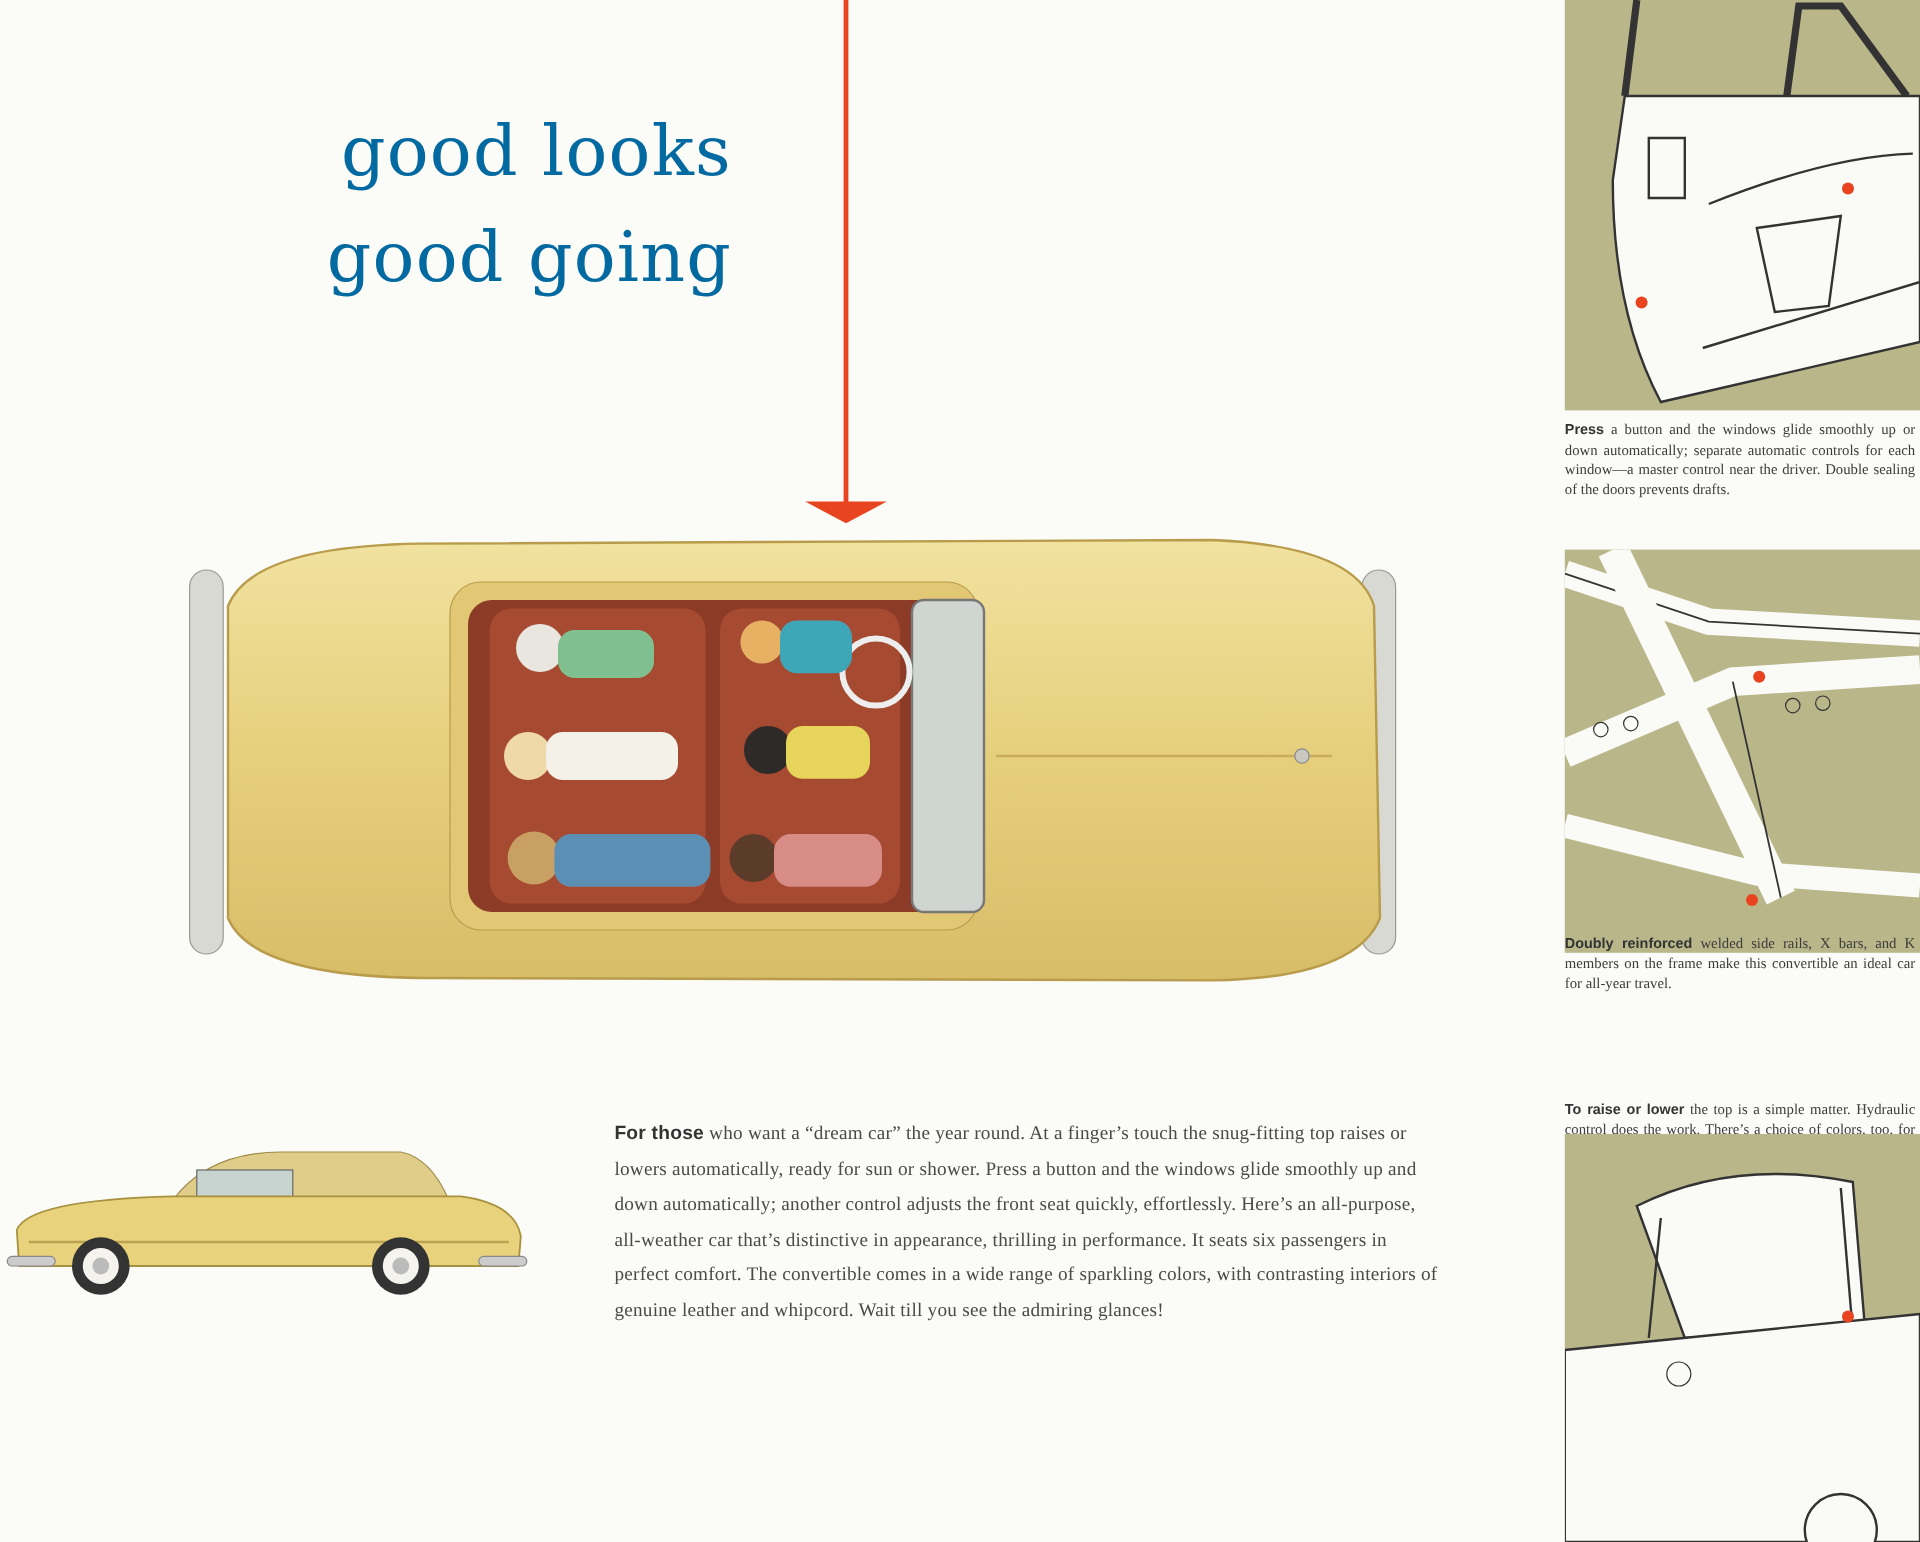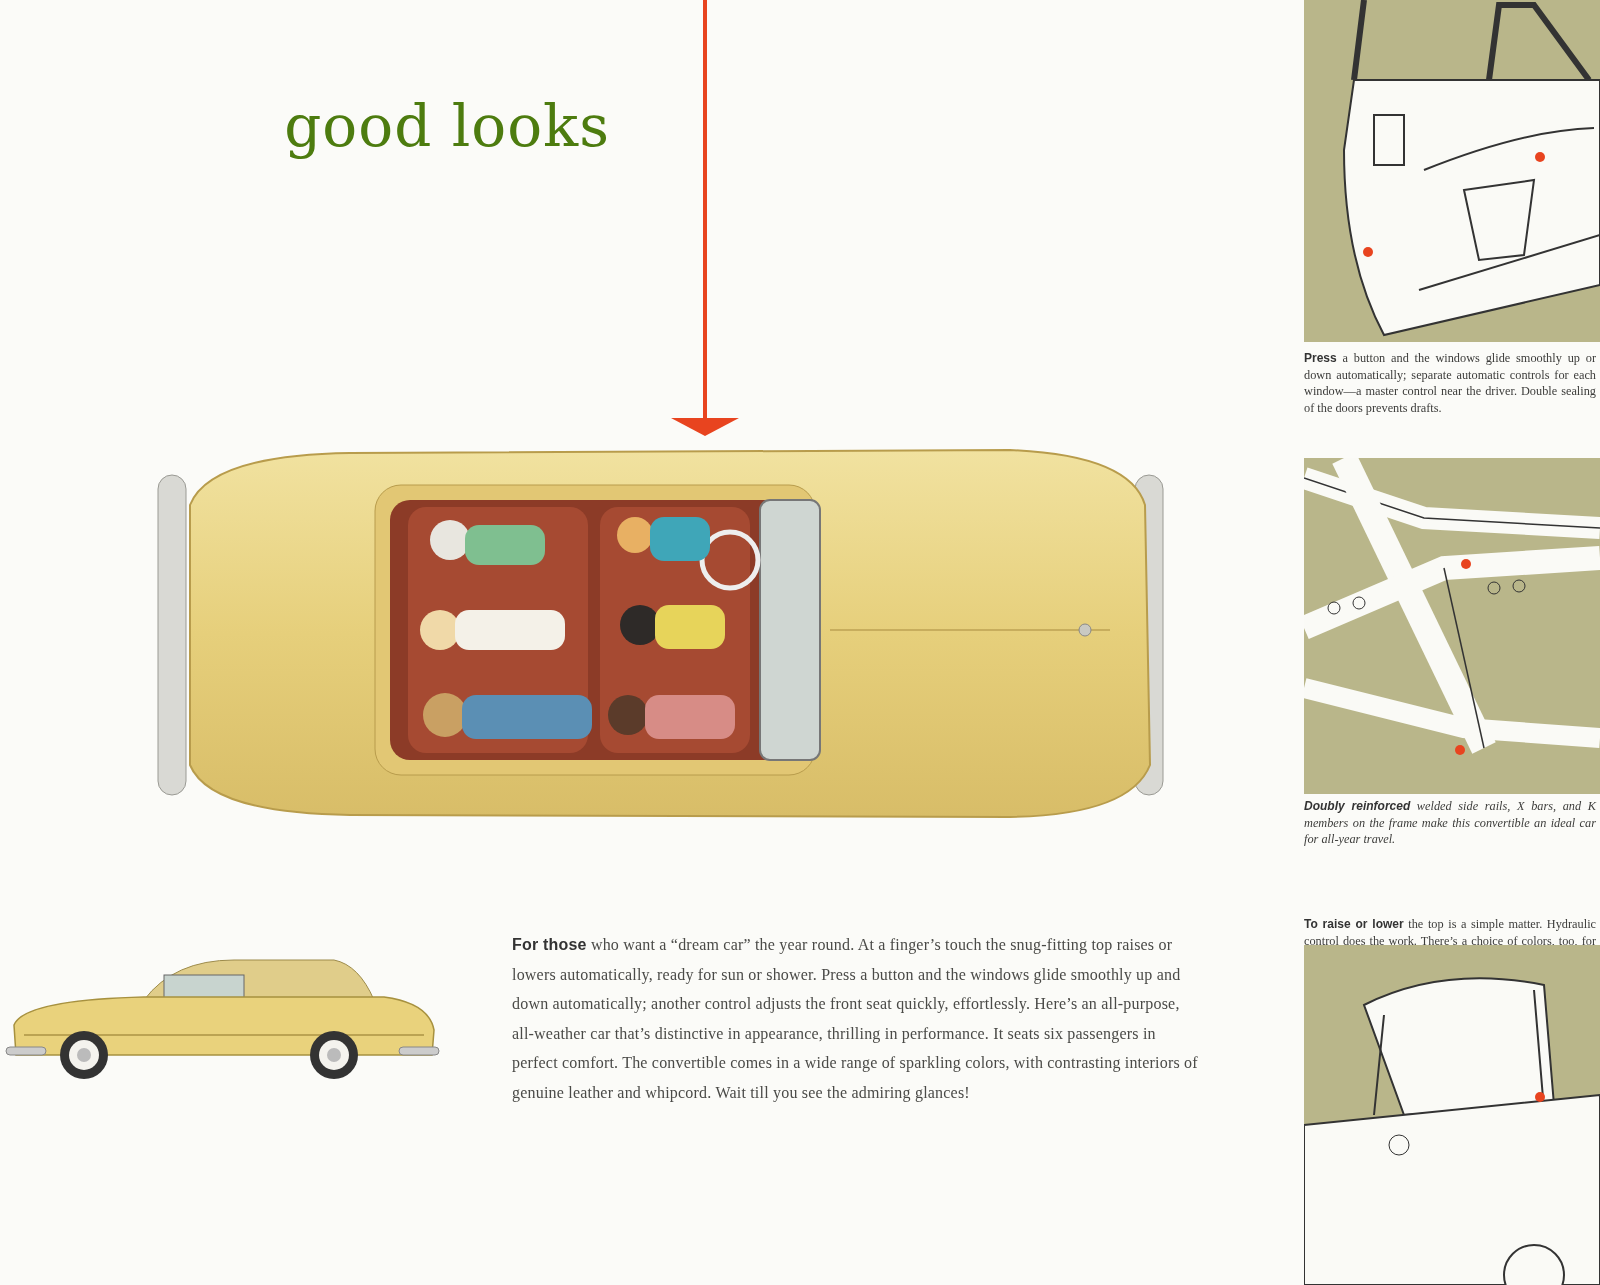"good looks" .headline { color: #4d7c0f -> #0369a1 }
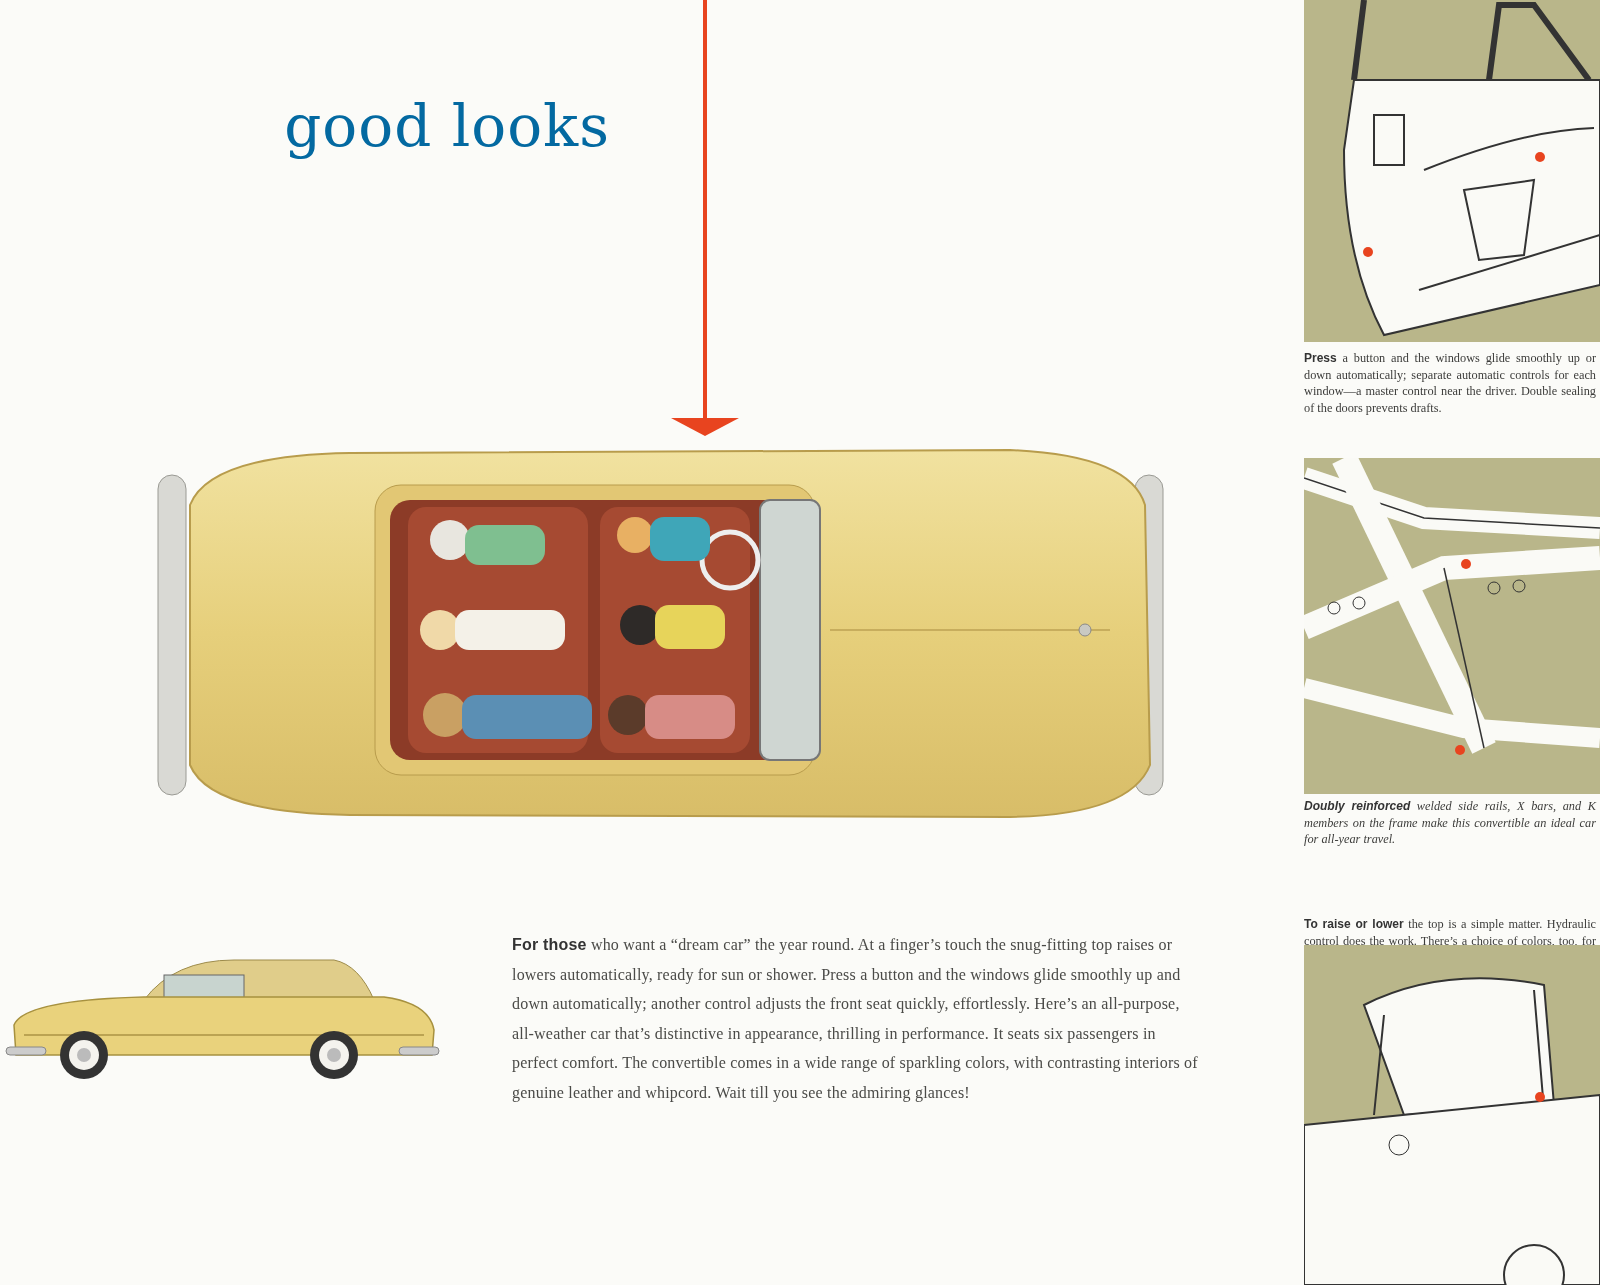"good going" div { html: none -> <div>good going</div> }
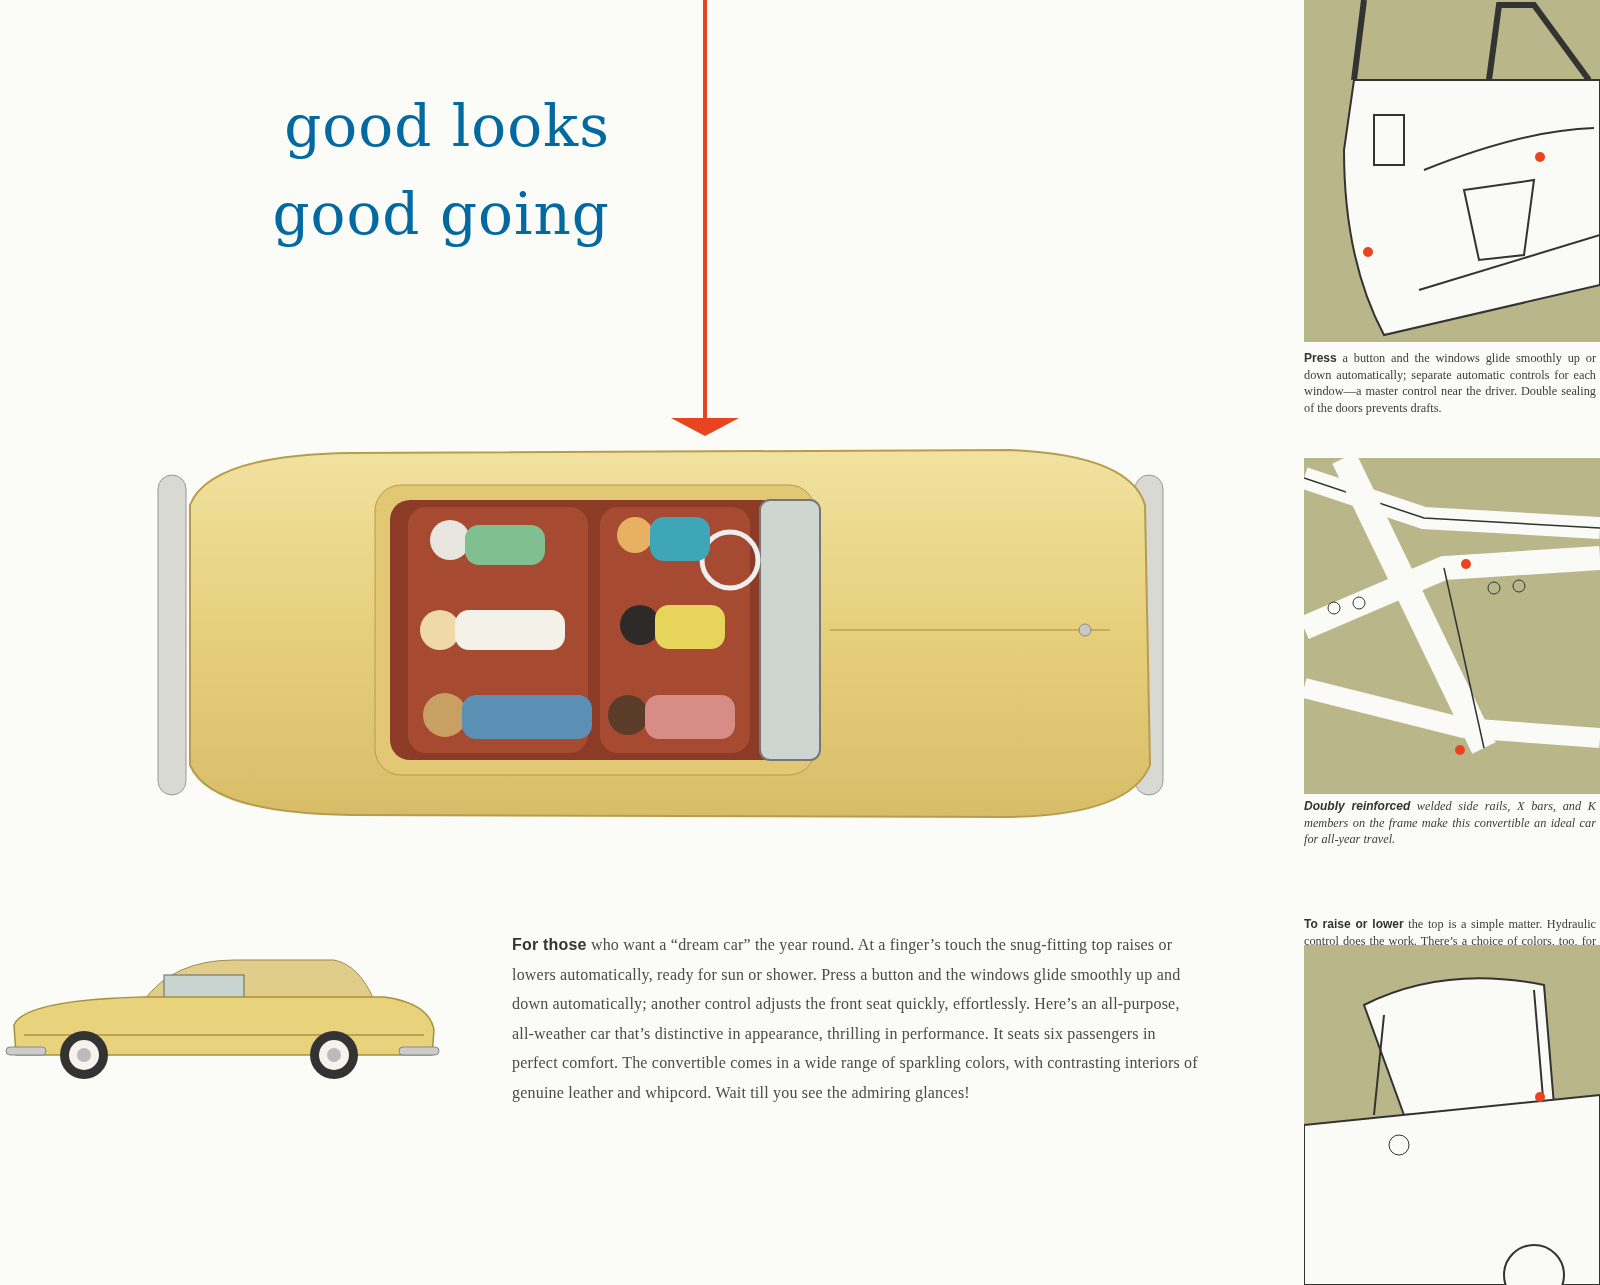"Doubly reinforced welded side rails," .c2 { font-style: italic -> none; top: 798px -> 778px }
